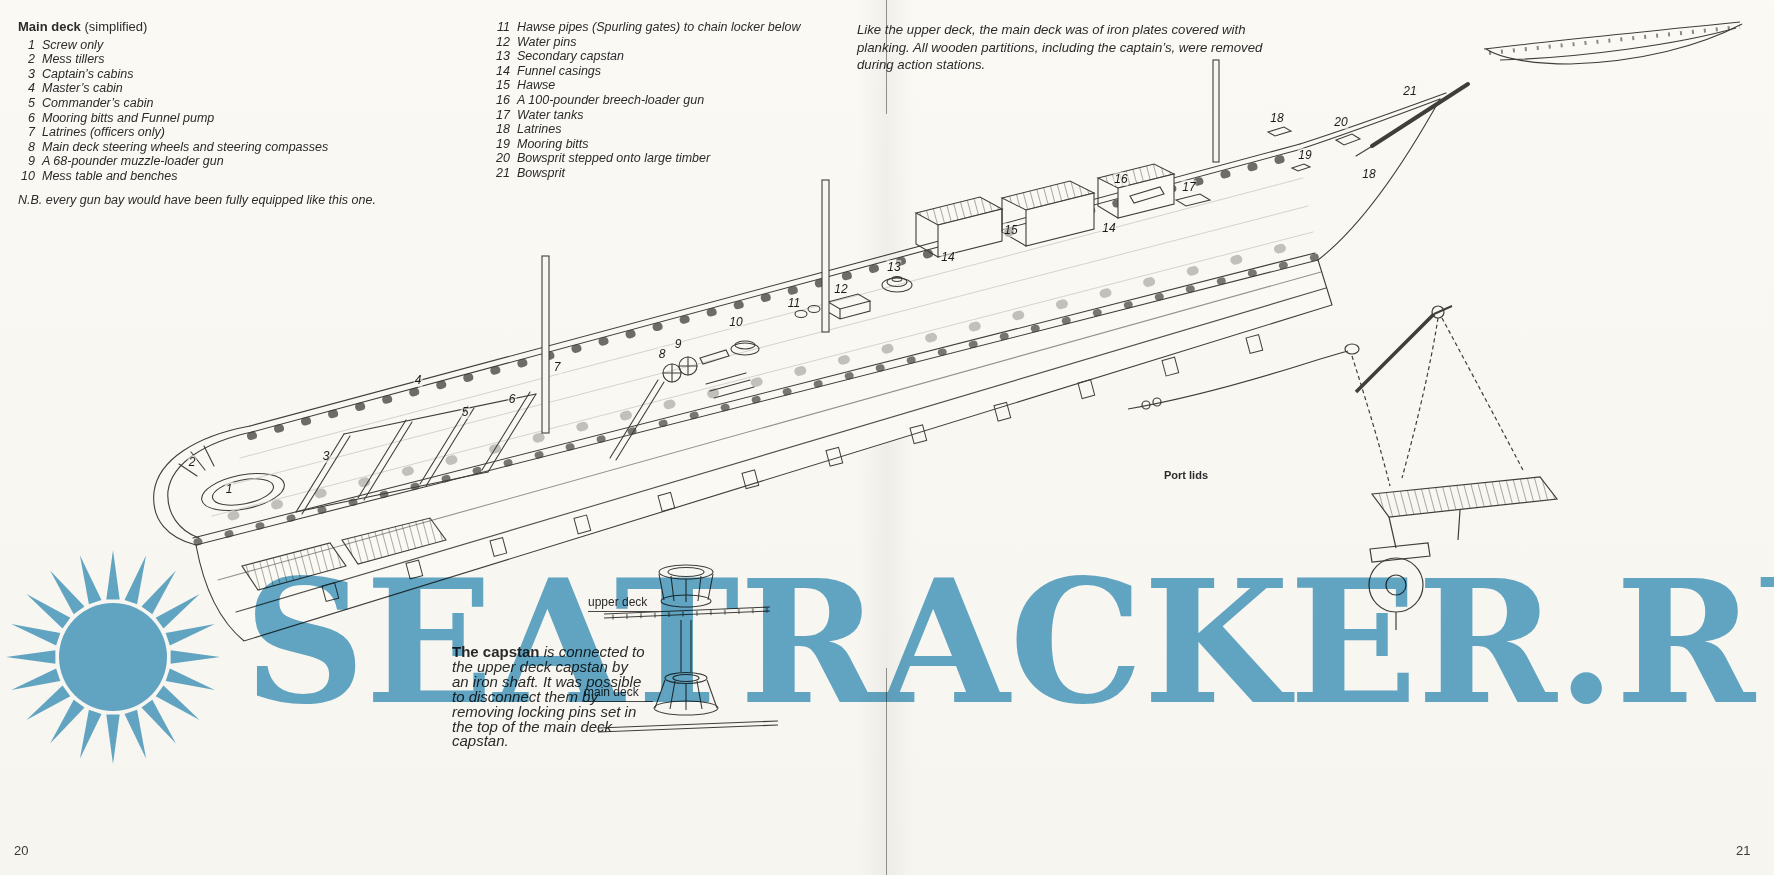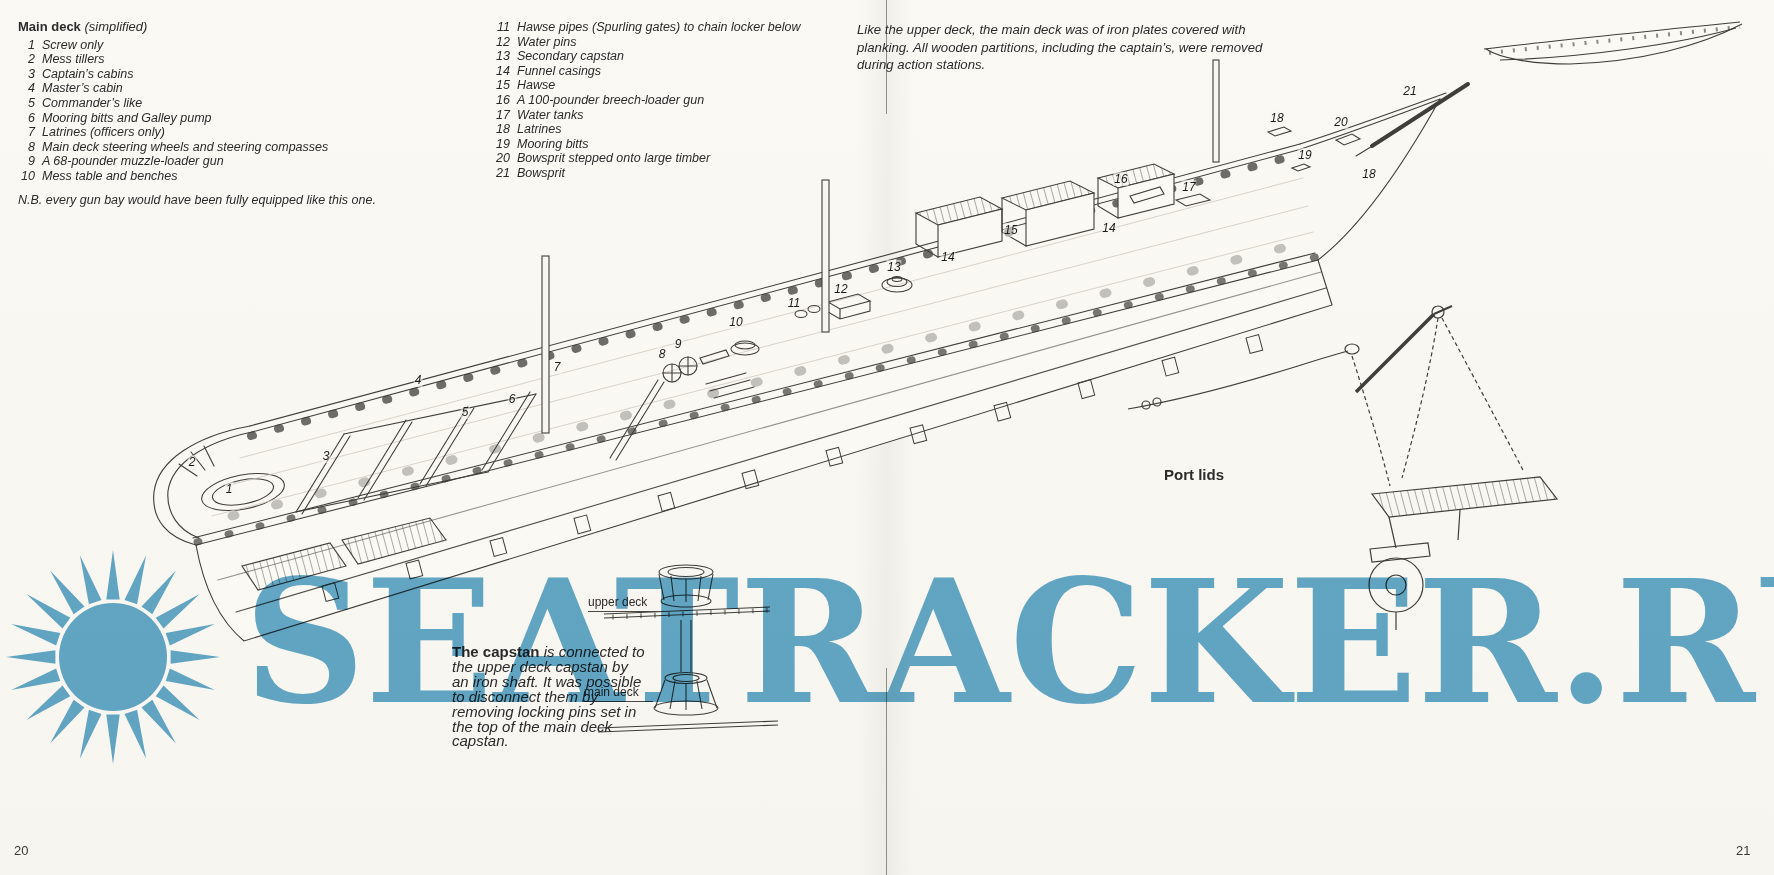"(simplified)" .it { font-style: italic -> none }
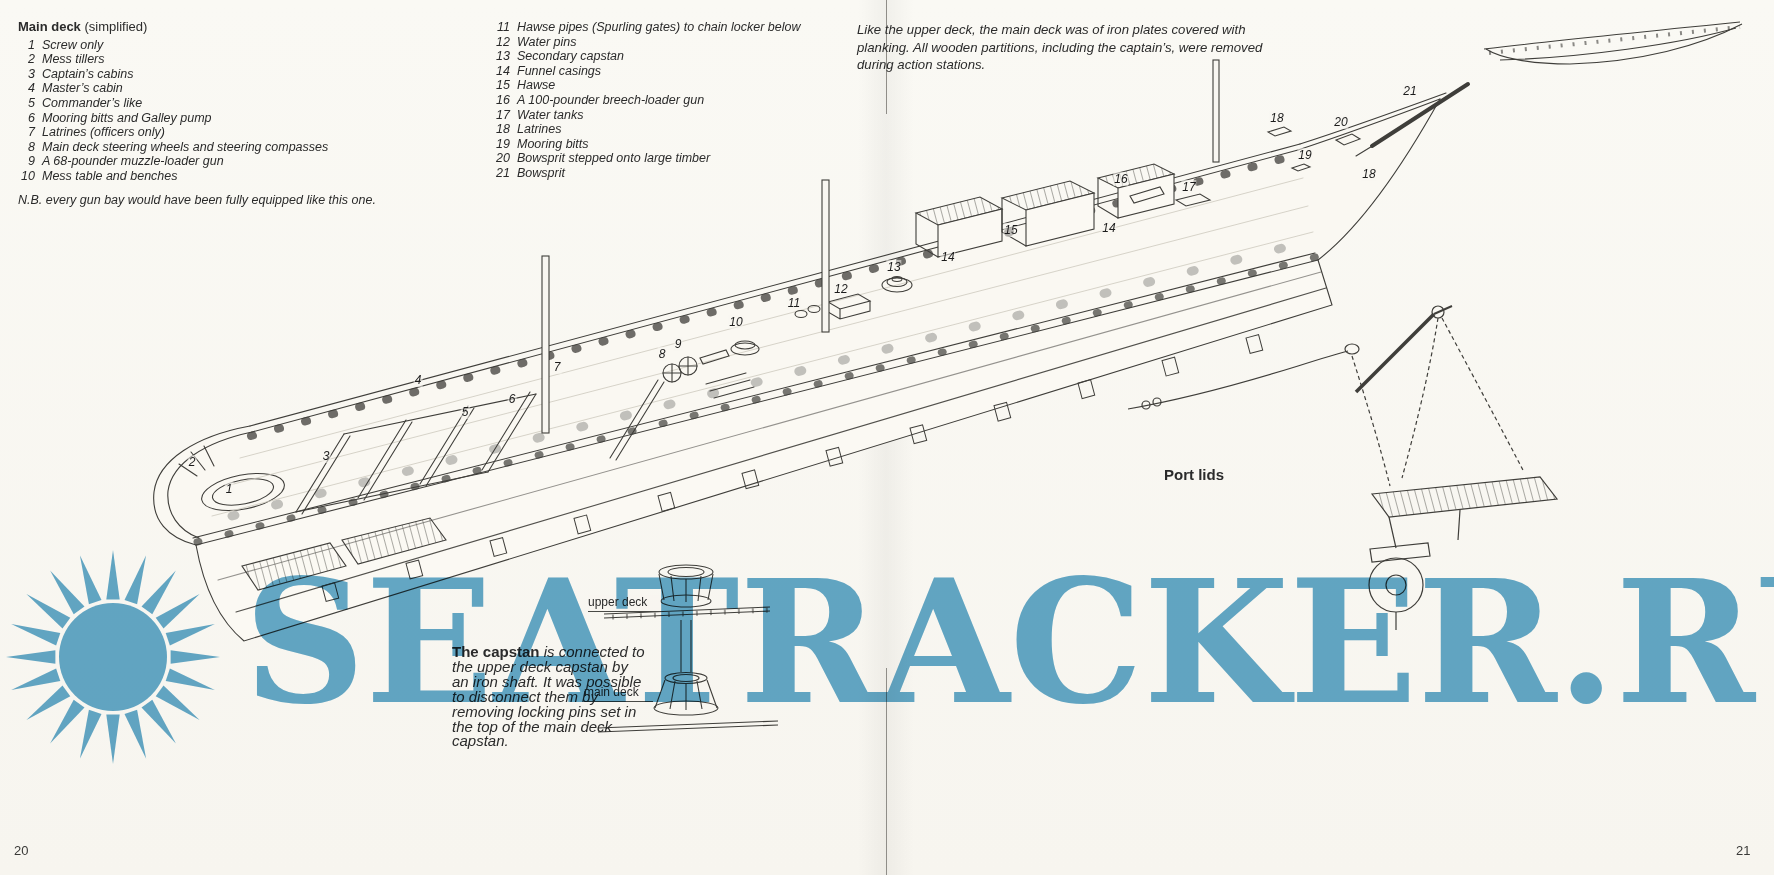"Commander’s like" span.leg-label { text: like -> cabin }
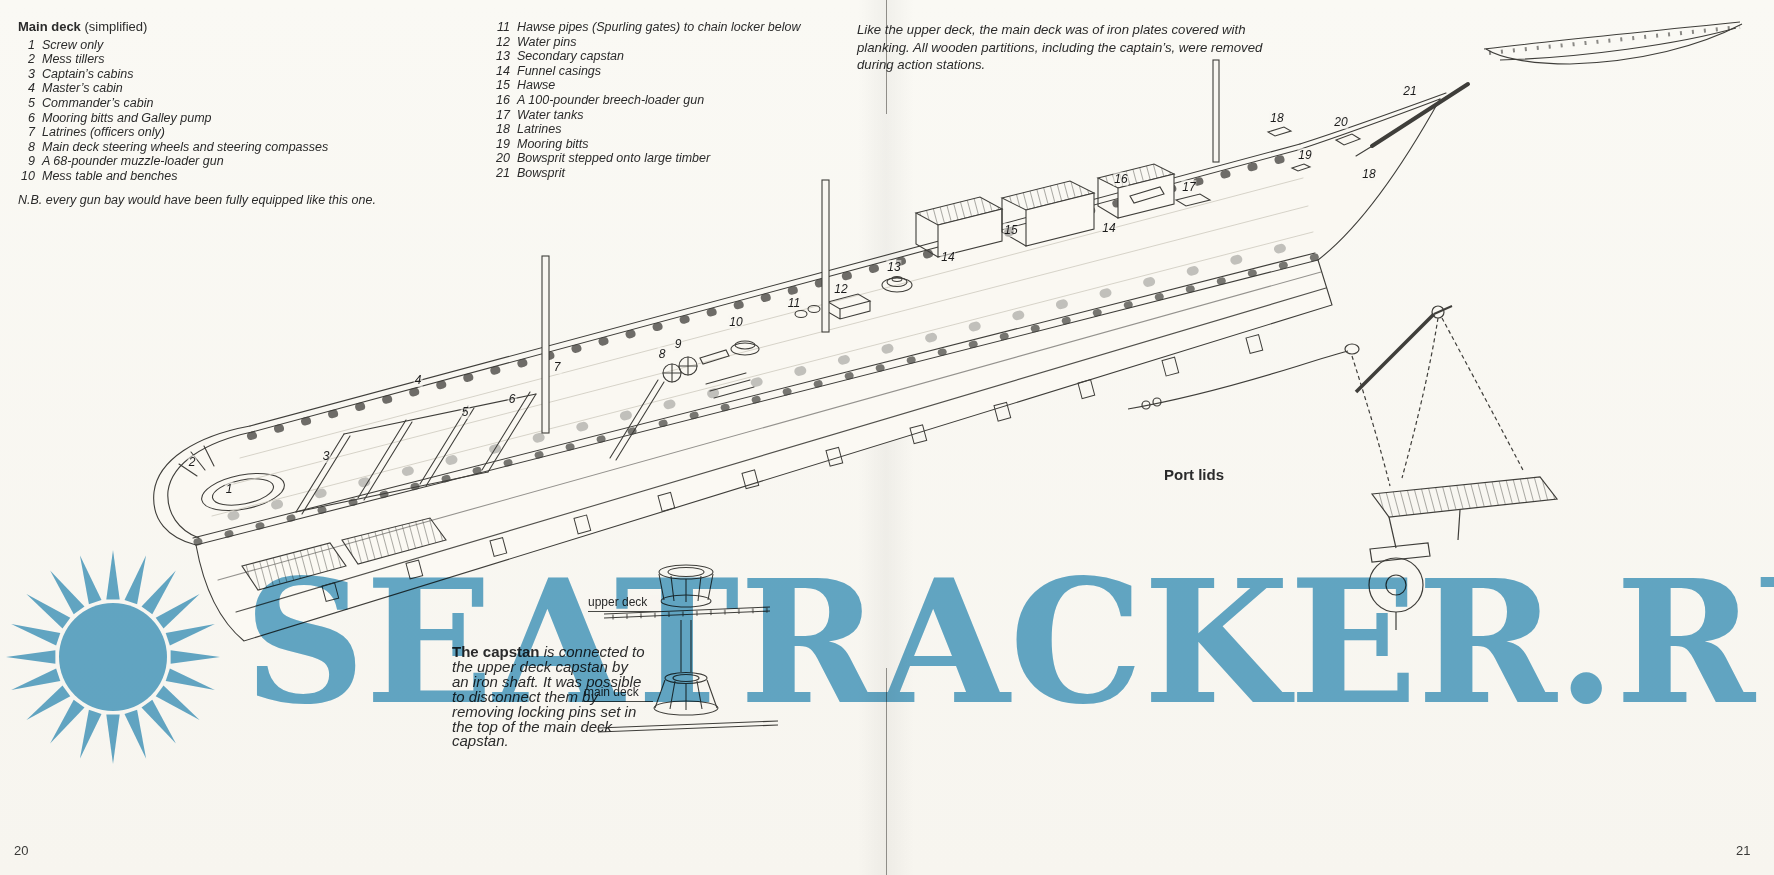"Mooring bitts and Galley pump" span.leg-label { text: Galley -> Funnel }
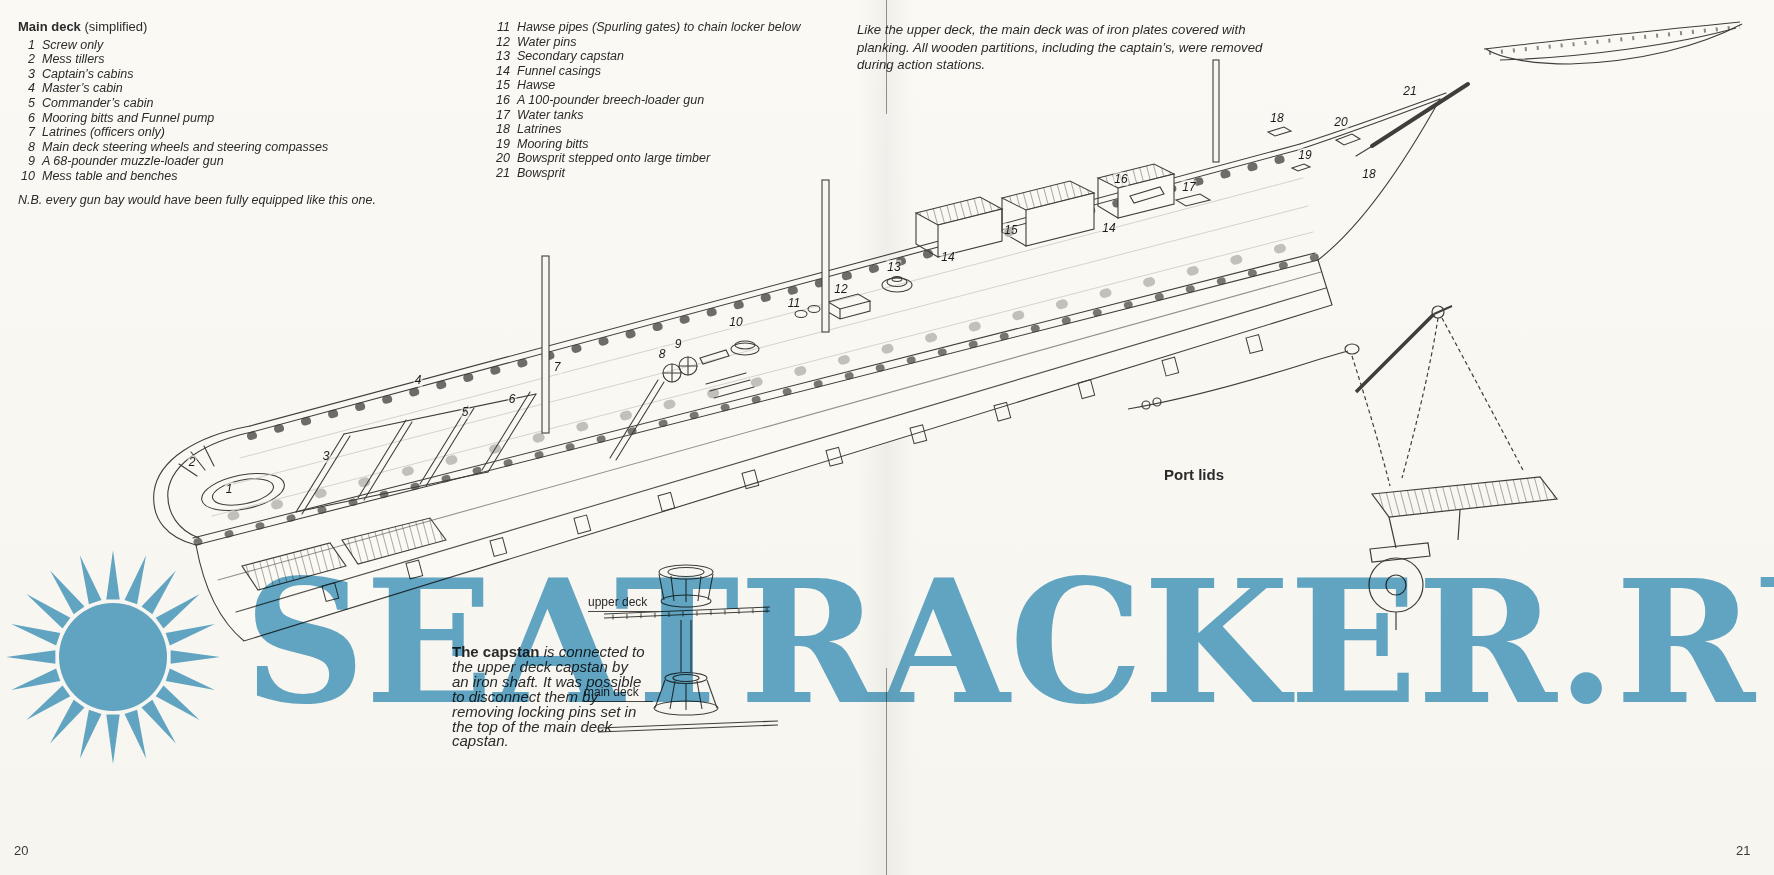"Port lids" .portlids { font-size: 15px -> 11px }
